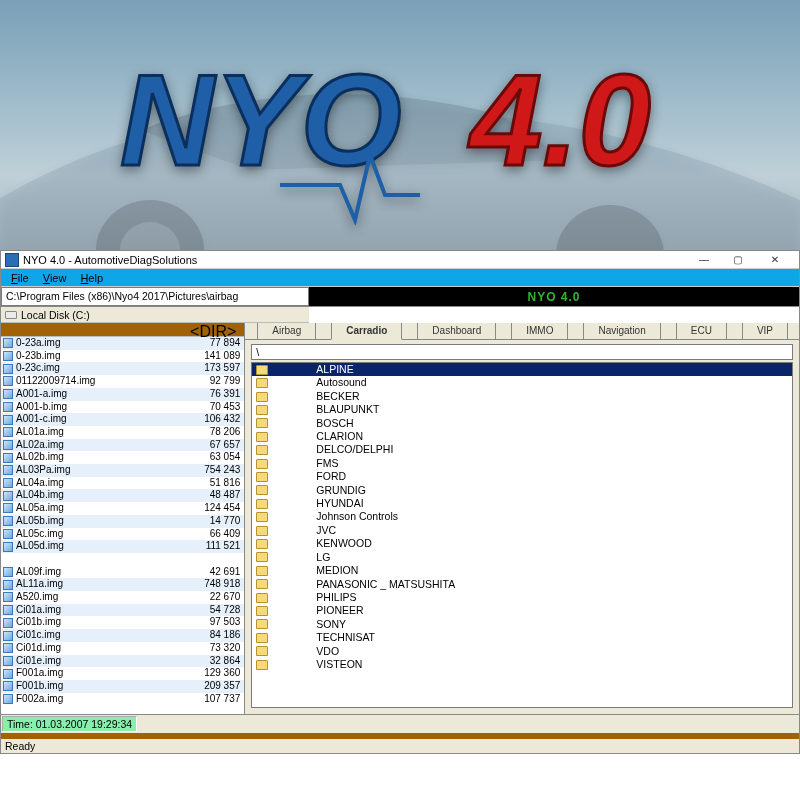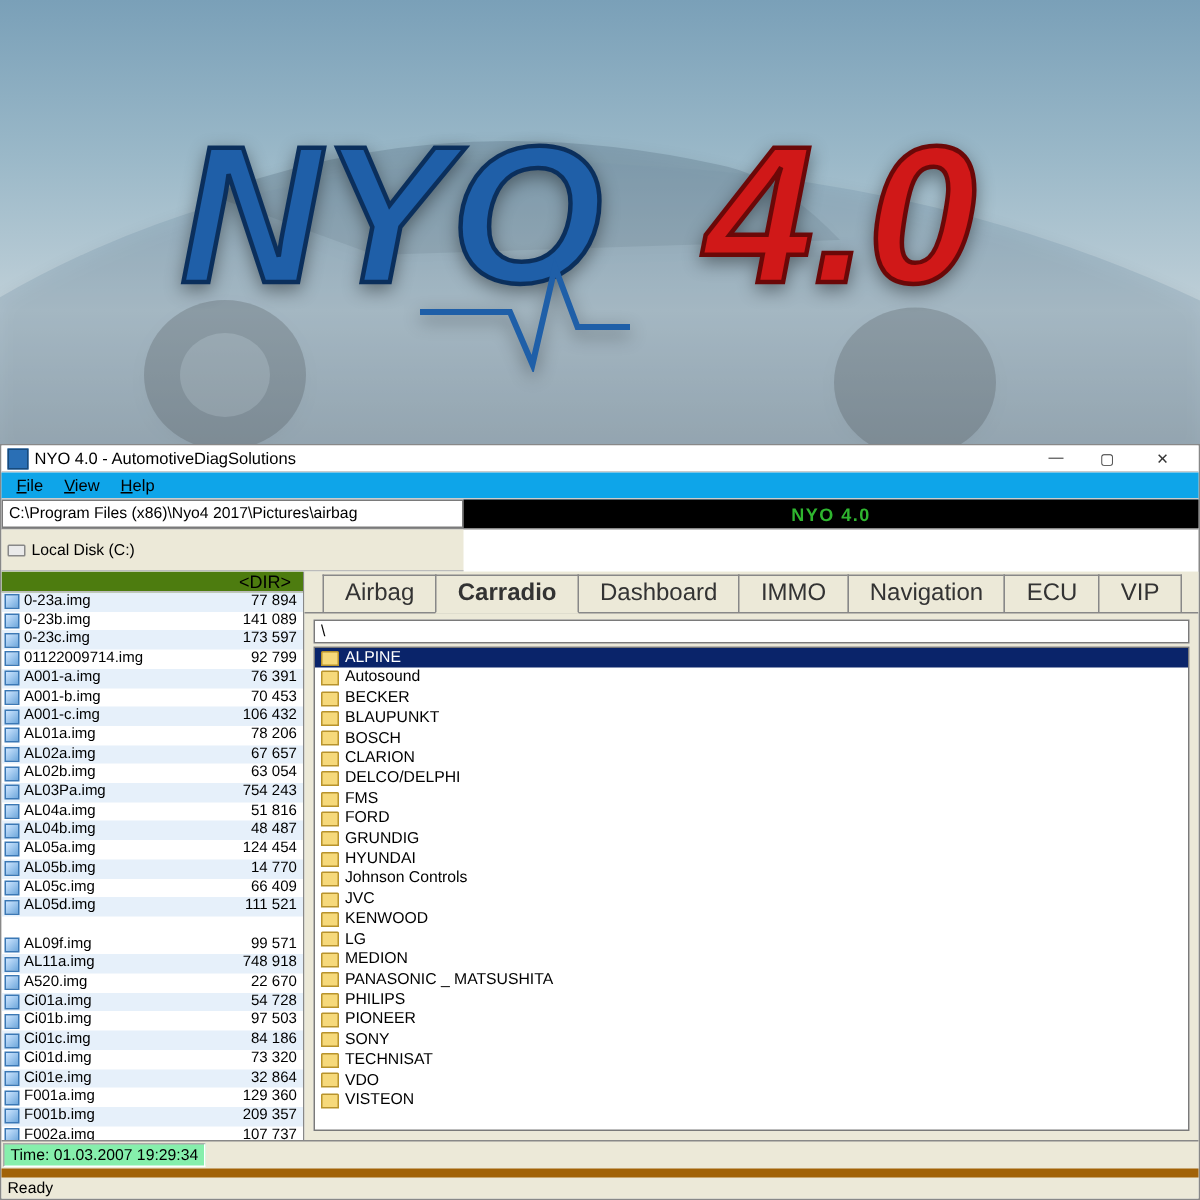"NYO" .hero { height: 296px -> 250px }
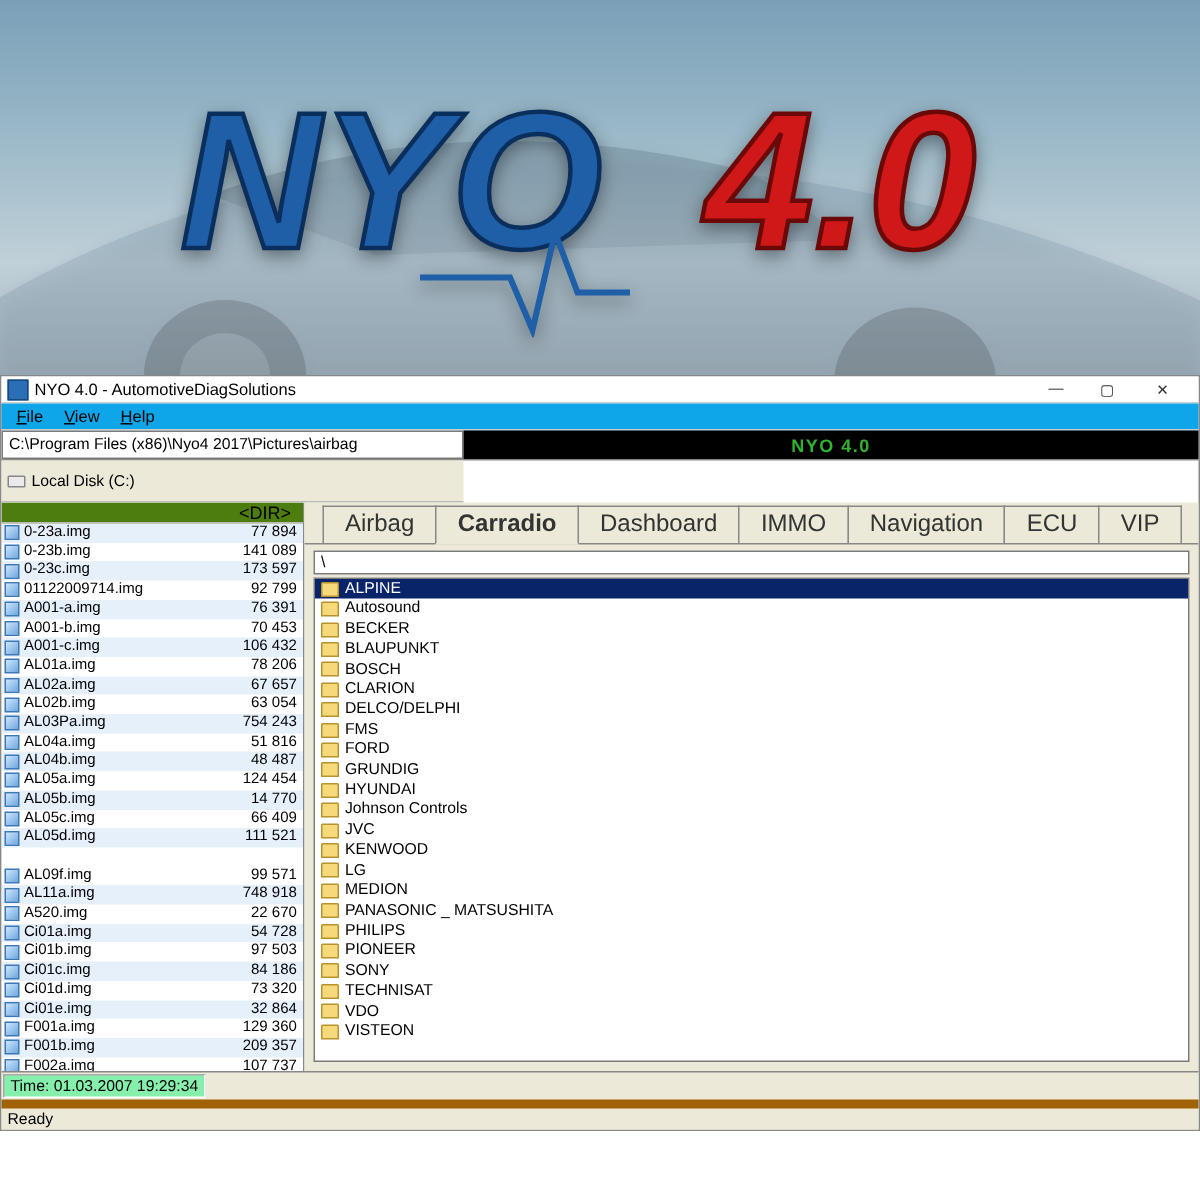"Local Disk (C:)" .driverow { height: 28px -> 16px }
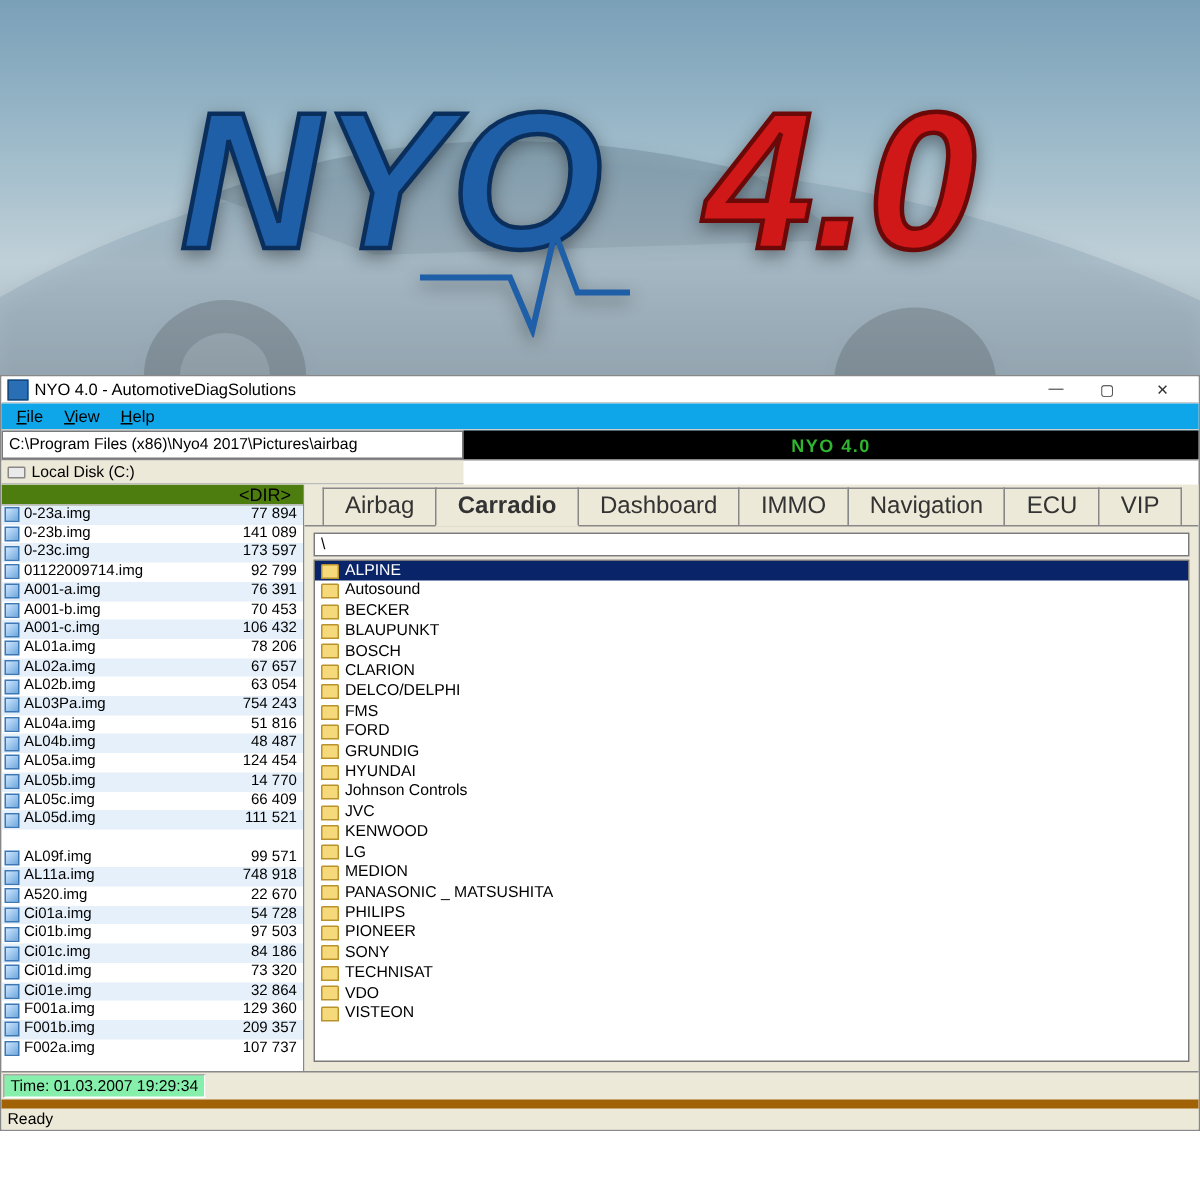"<DIR>" .filehdr { background: #4d7c0f -> #a16207; font-size: 12px -> 16px }
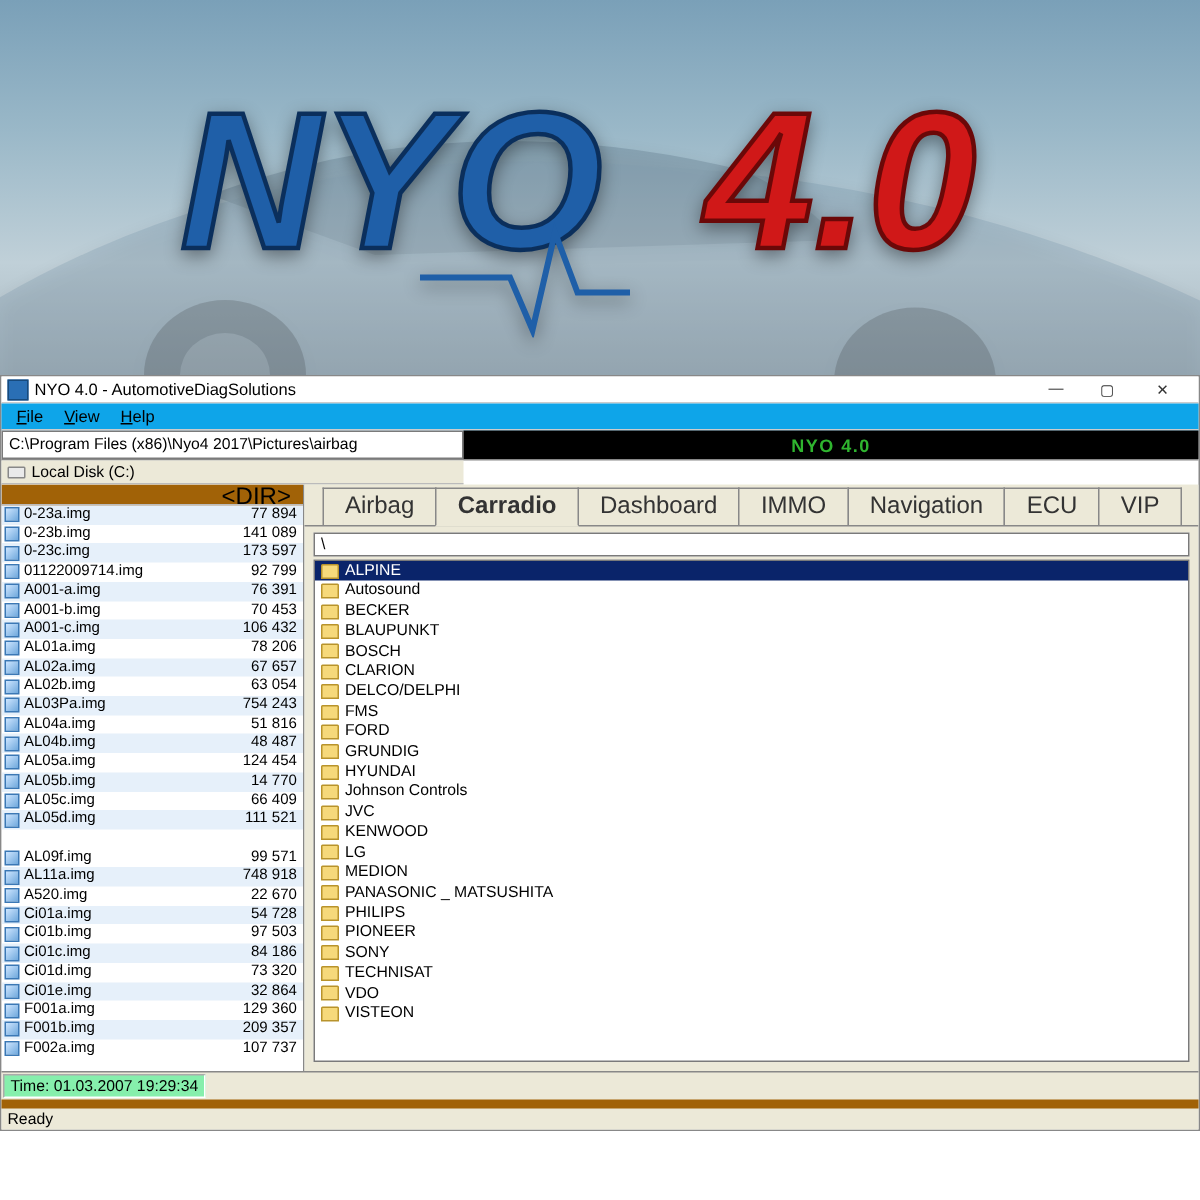"Airbag" .tabs { font-size: 16px -> 10px; gap: 0 -> 16px; height: 28px -> 17px }
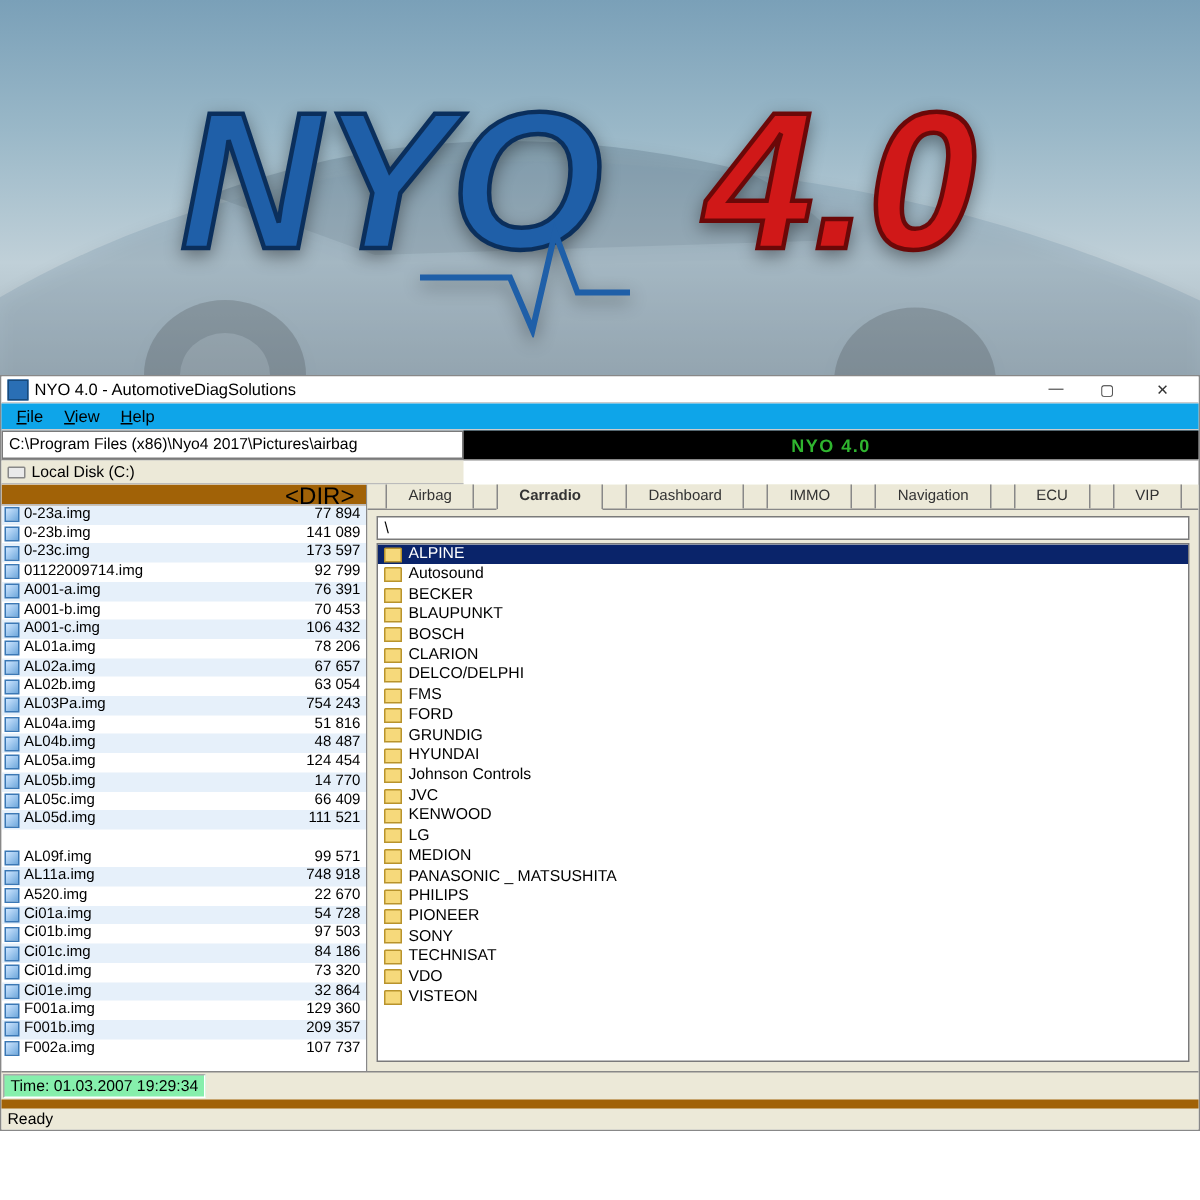"ALPINE" .mainlist .mrow { gap: none -> 44px }
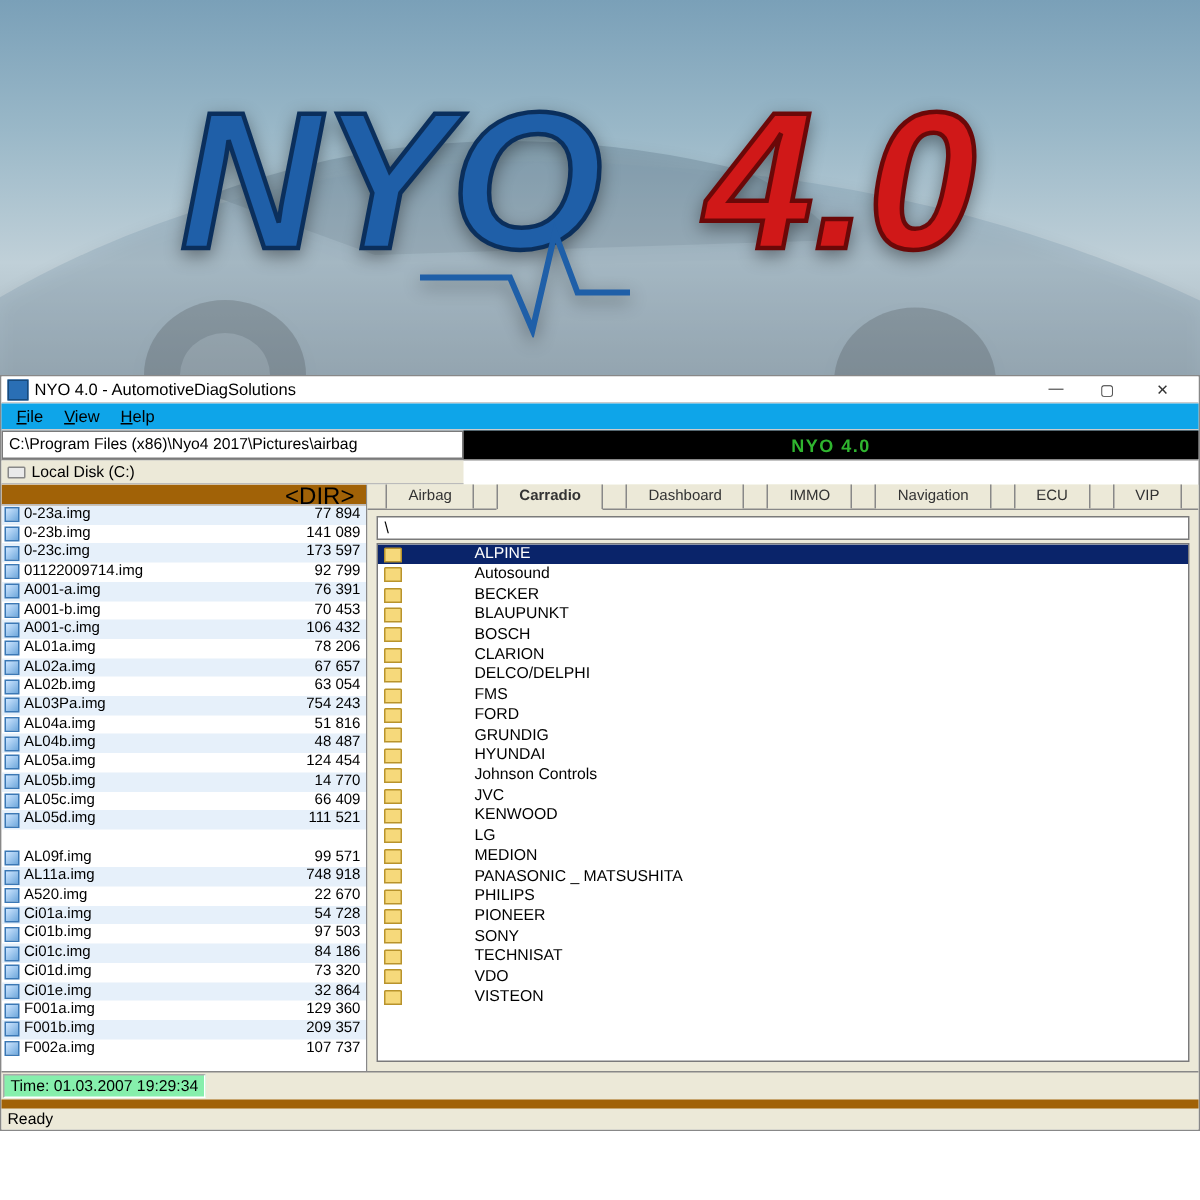"99 571" div.fsize { text: 99 571 -> 42 691 }
